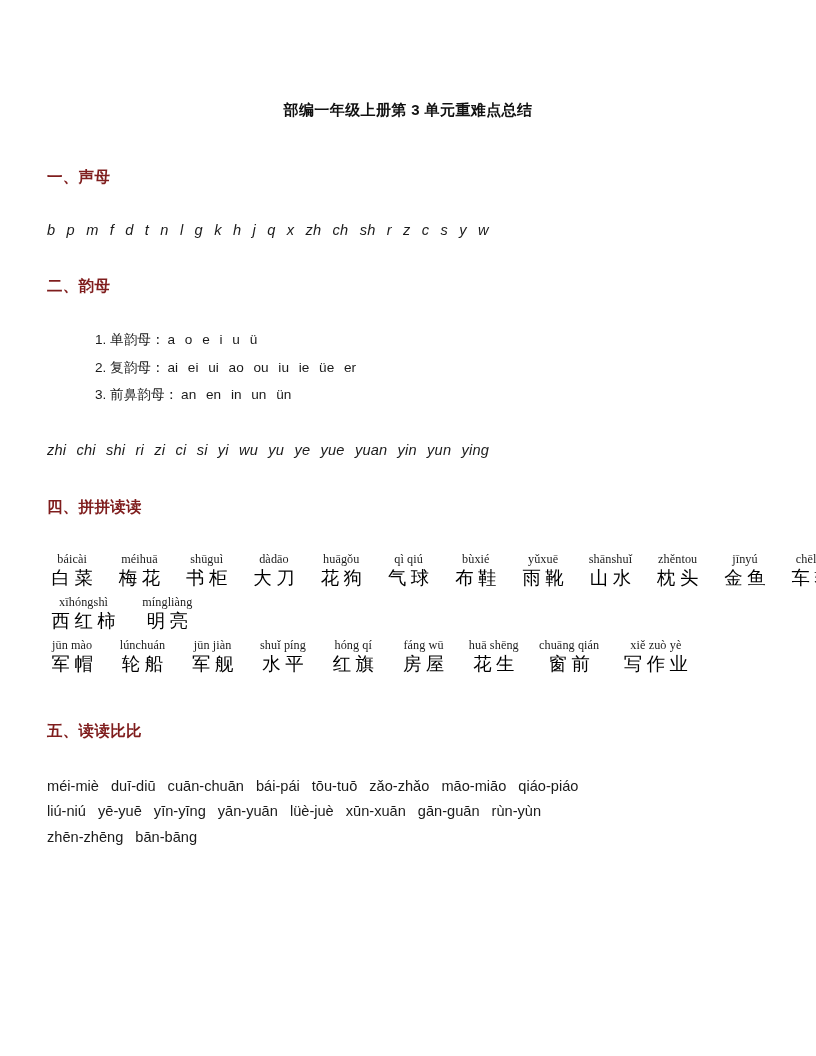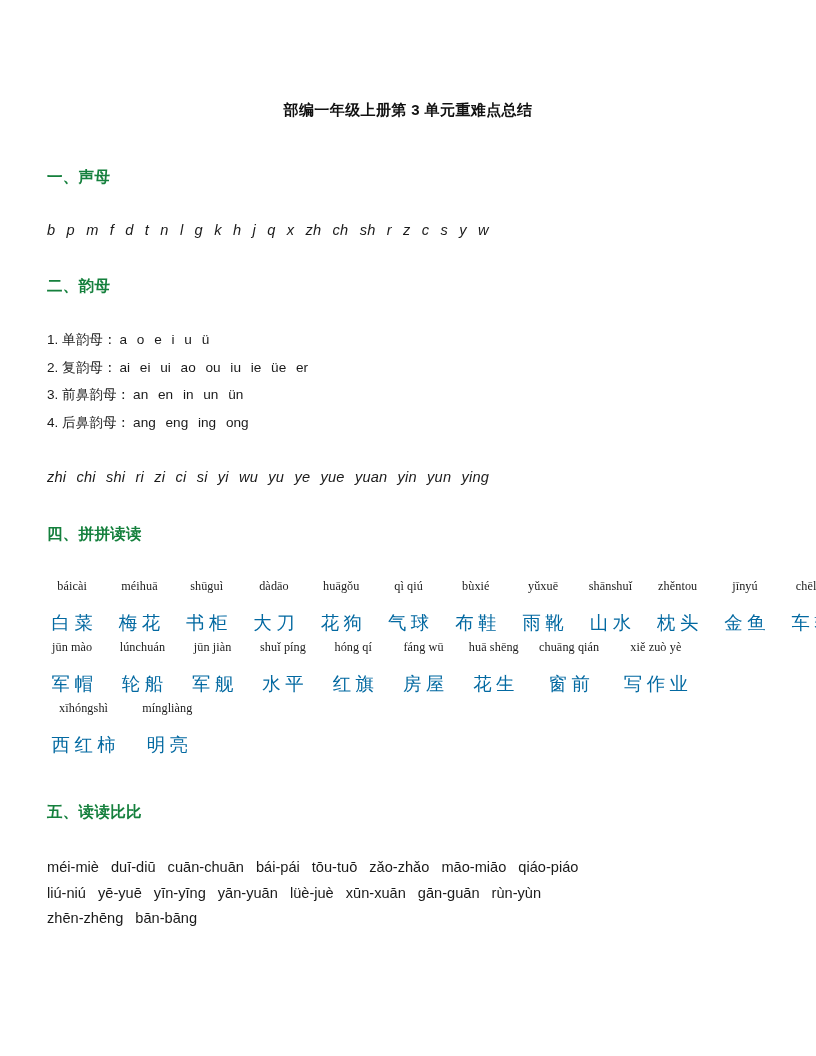"一、声母" .section-heading { color: #15803d -> #7f1d1d }
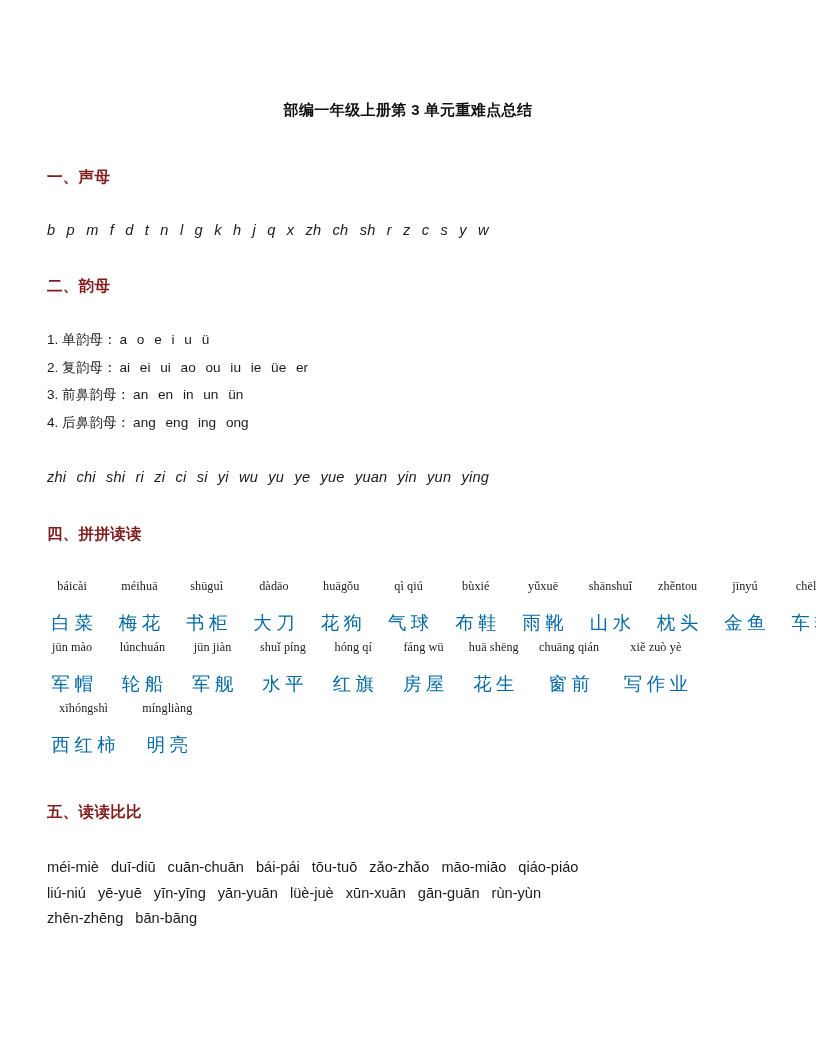"1. 单韵母： a o e" .yunmu-list { margin-left: none -> 48px }
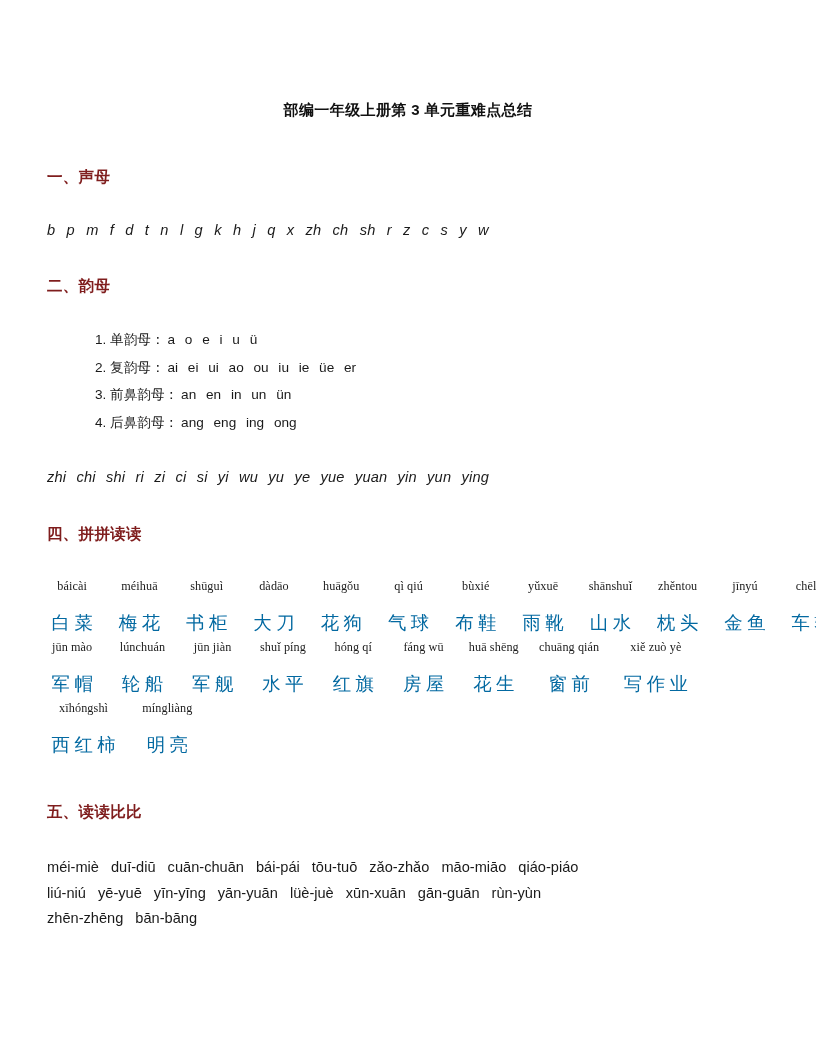"4. 后鼻韵母： ang eng ing" div.yunmu-line { html: <div> <span>4. 后鼻韵母：</span><span>ang eng ing ong</span> </div> -> none }
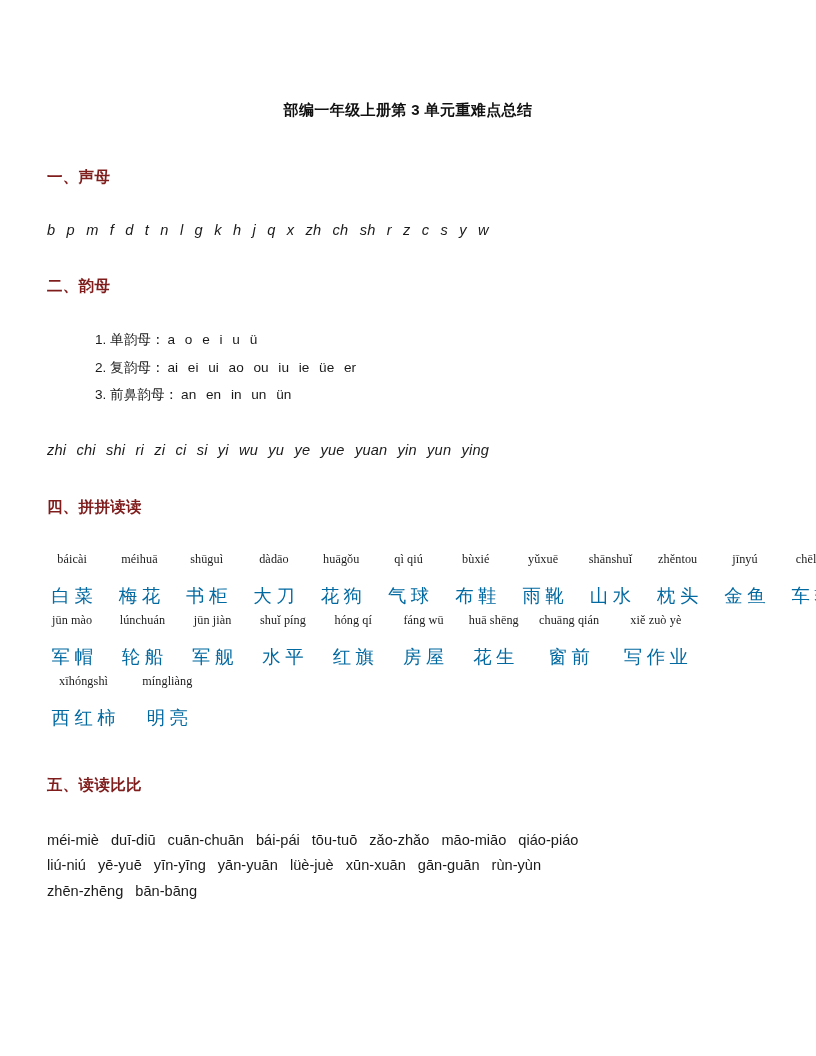"白菜" .pin-han { color: #0369a1 -> #000000; margin-top: 18px -> none }
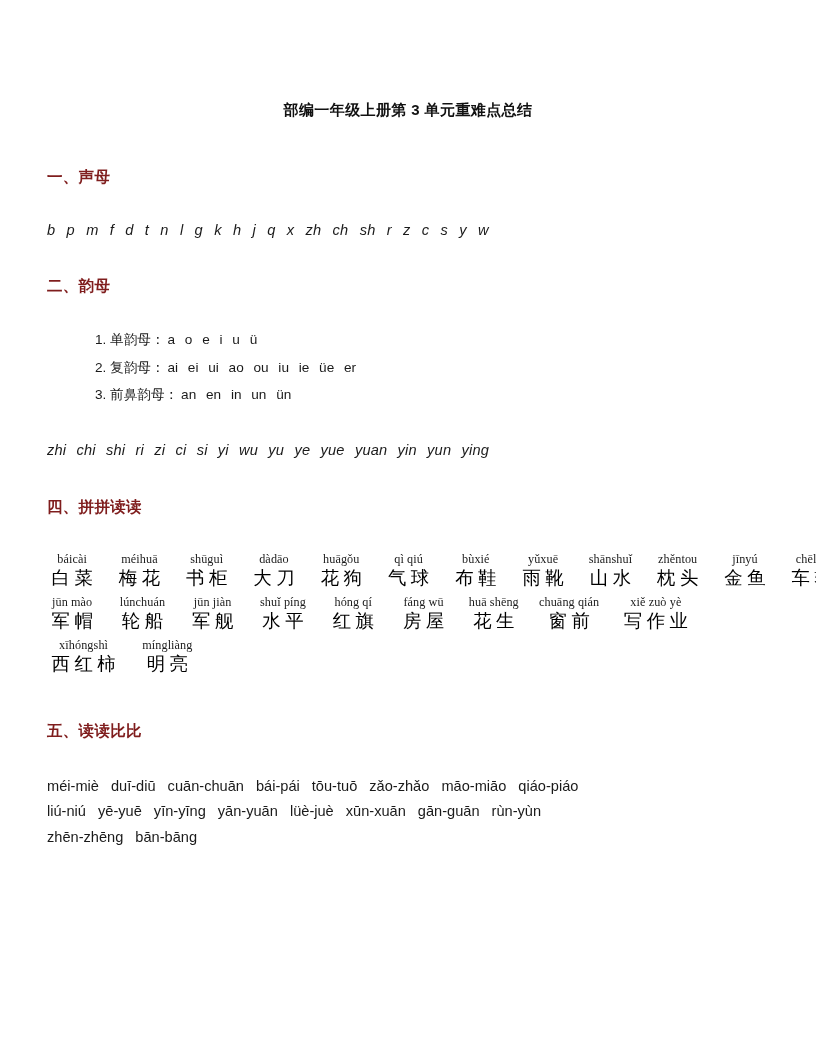"jūn mào" div.pin-row { order: before "xīhóngshì" -> after "xīhóngshì" }
